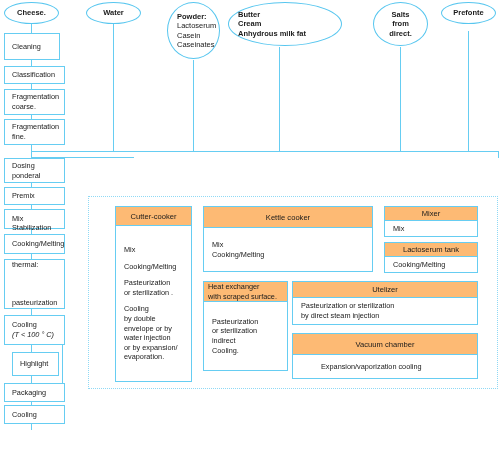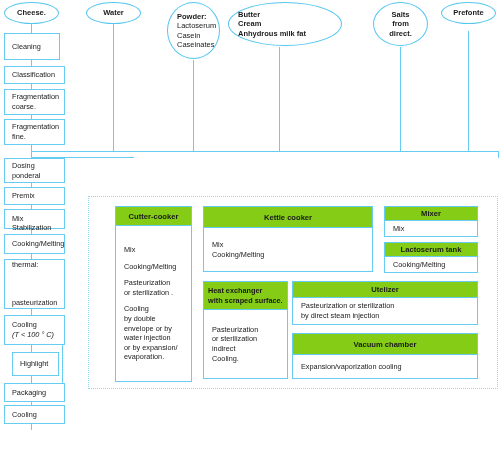"Cutter-cooker" .panel .phead { background: #84cc16 -> #fdba74; font-weight: bold -> normal }
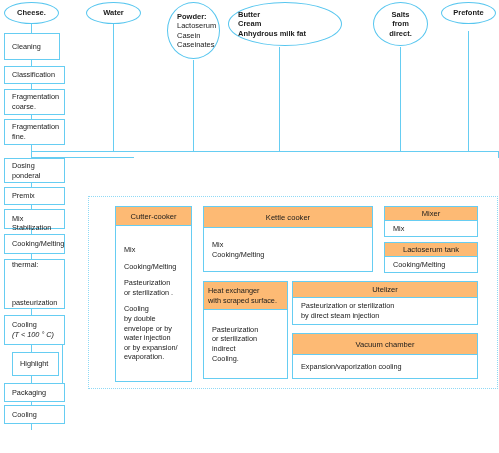"Heat exchanger" div.phead { height: 29px -> 21px }
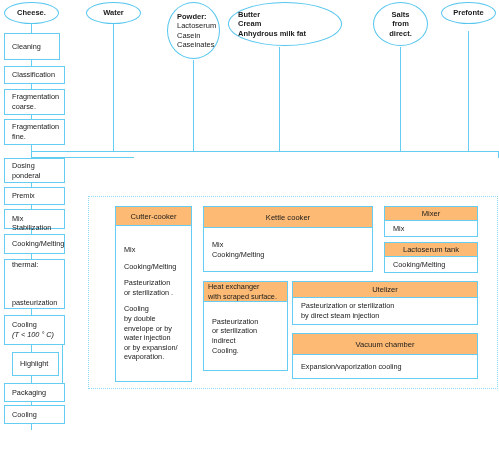"Expansion/vaporization cooling" div.pbody { padding-left: none -> 20px }
